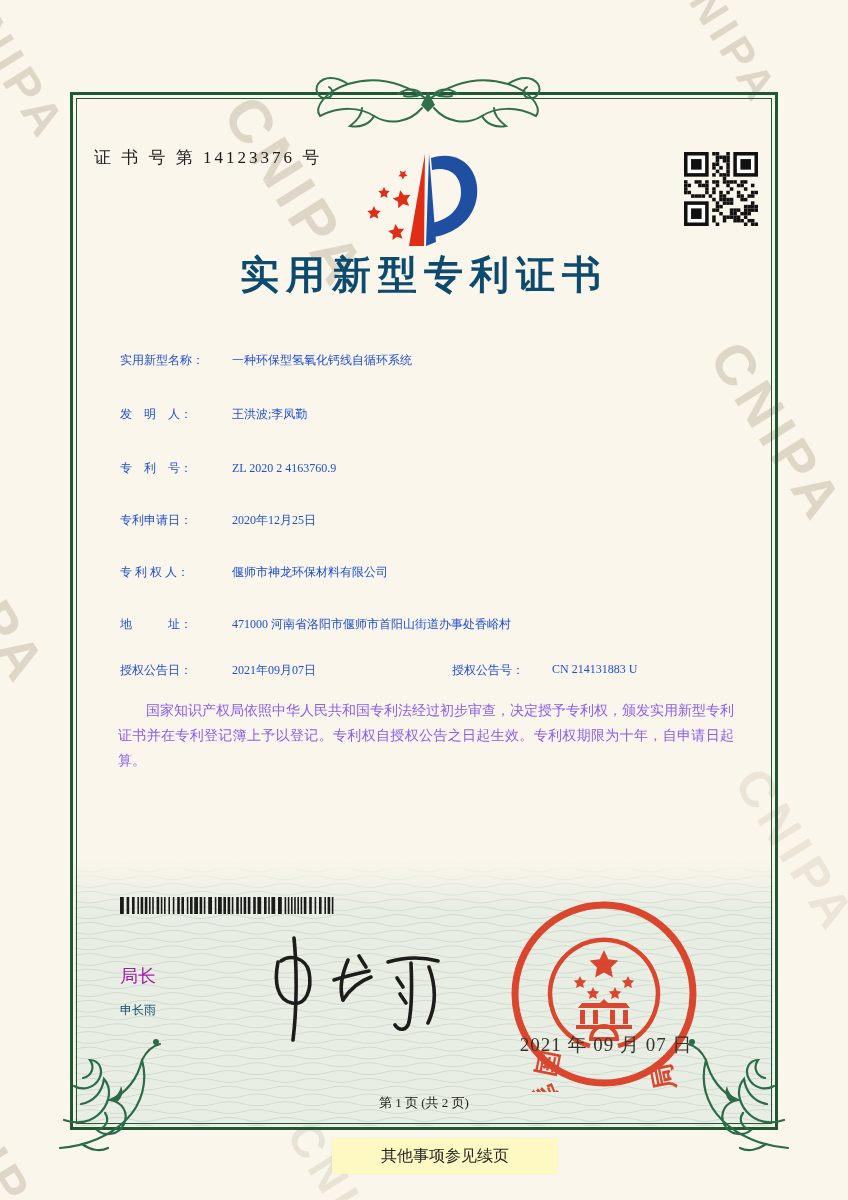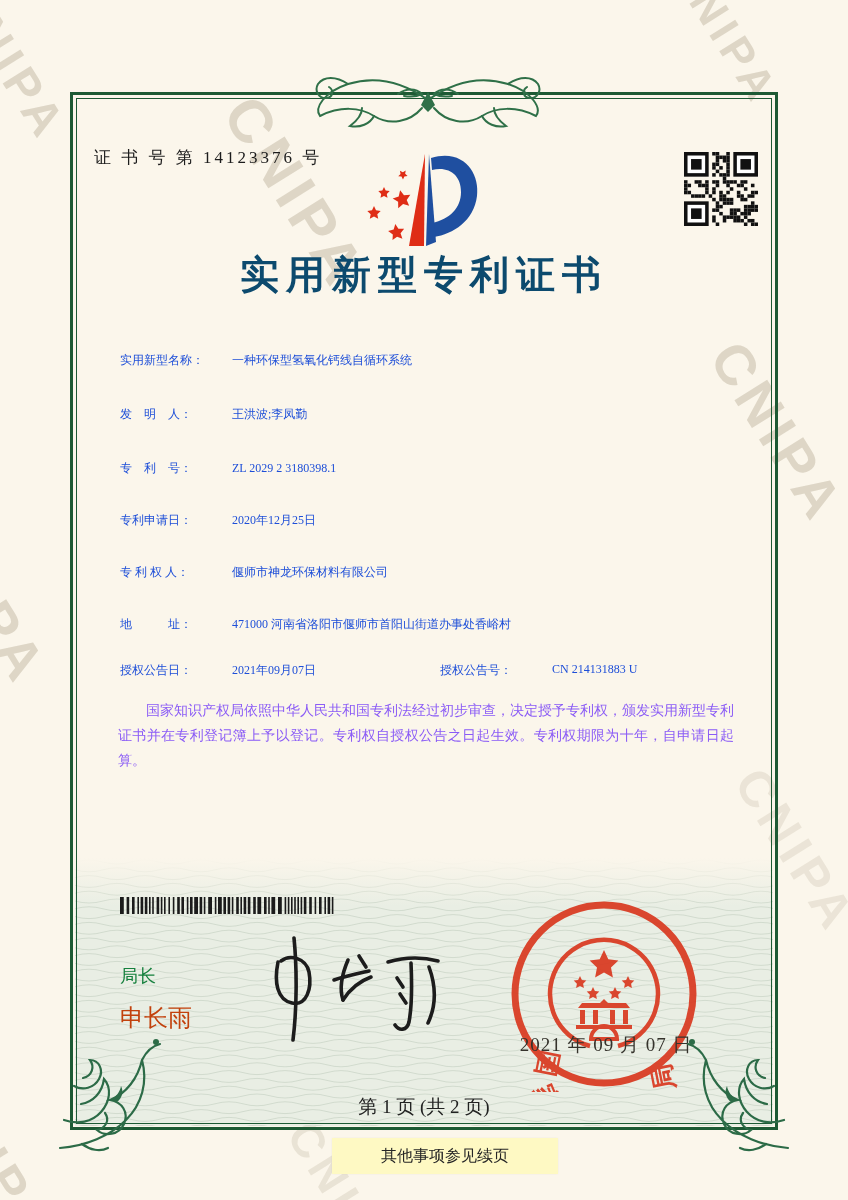"ZL 2029 2 3180398.1" span.f-value { text: 2029 2 3180398.1 -> 2020 2 4163760.9 }
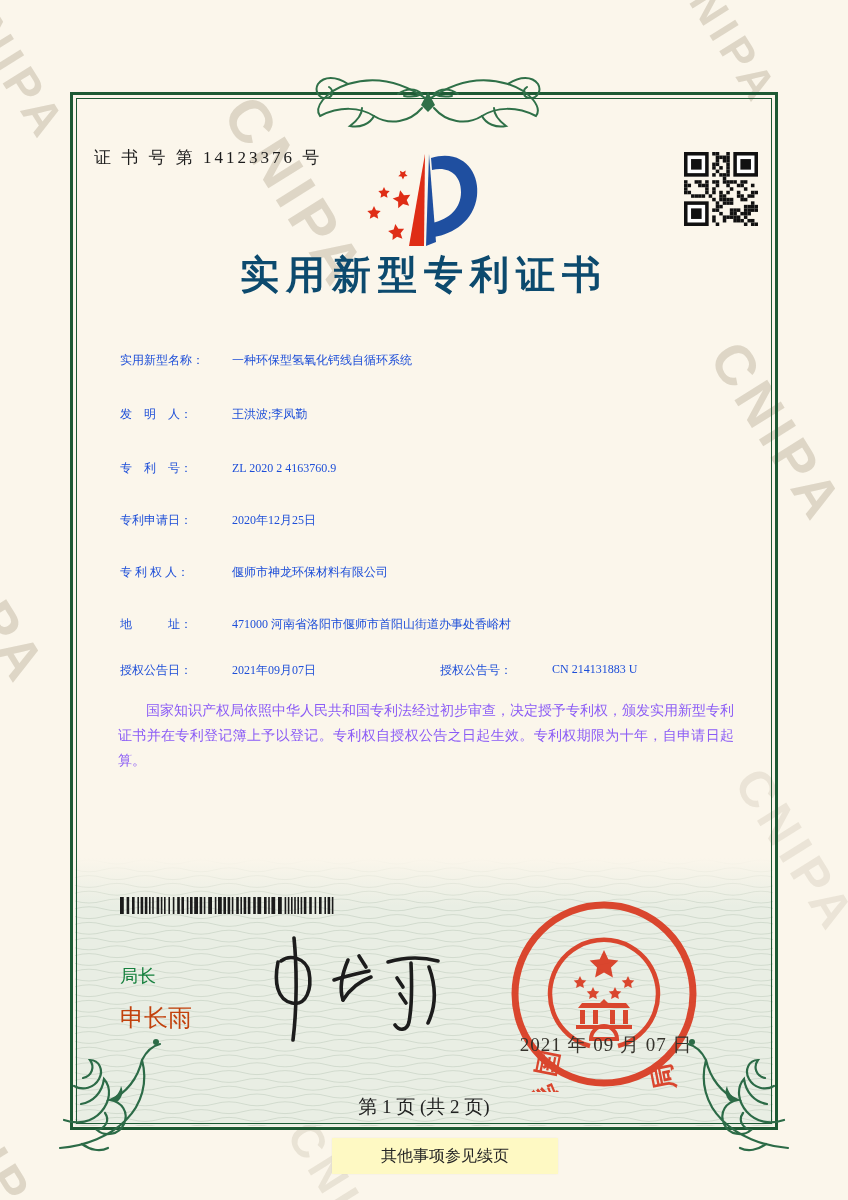"授权公告号：" .f-label2 { left: 320px -> 332px }
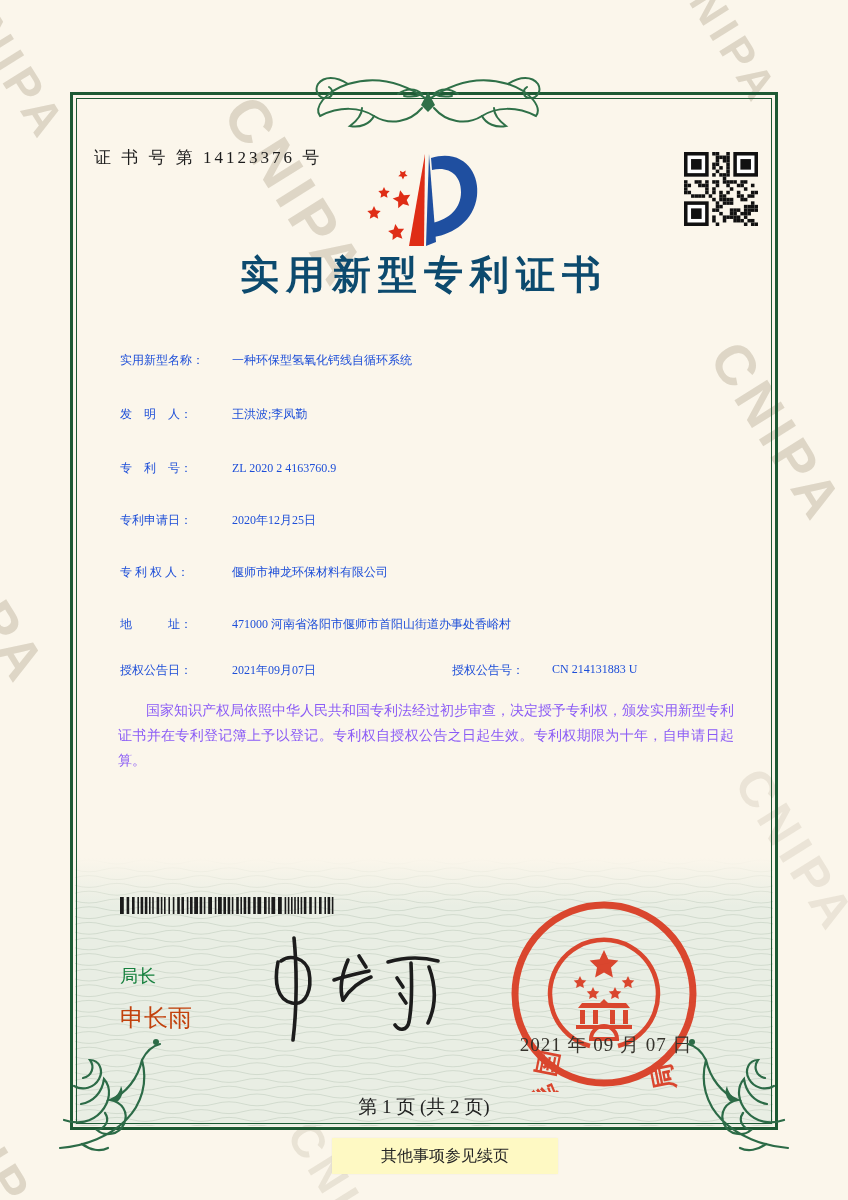"局长" .director-label { color: #15803d -> #a21caf }
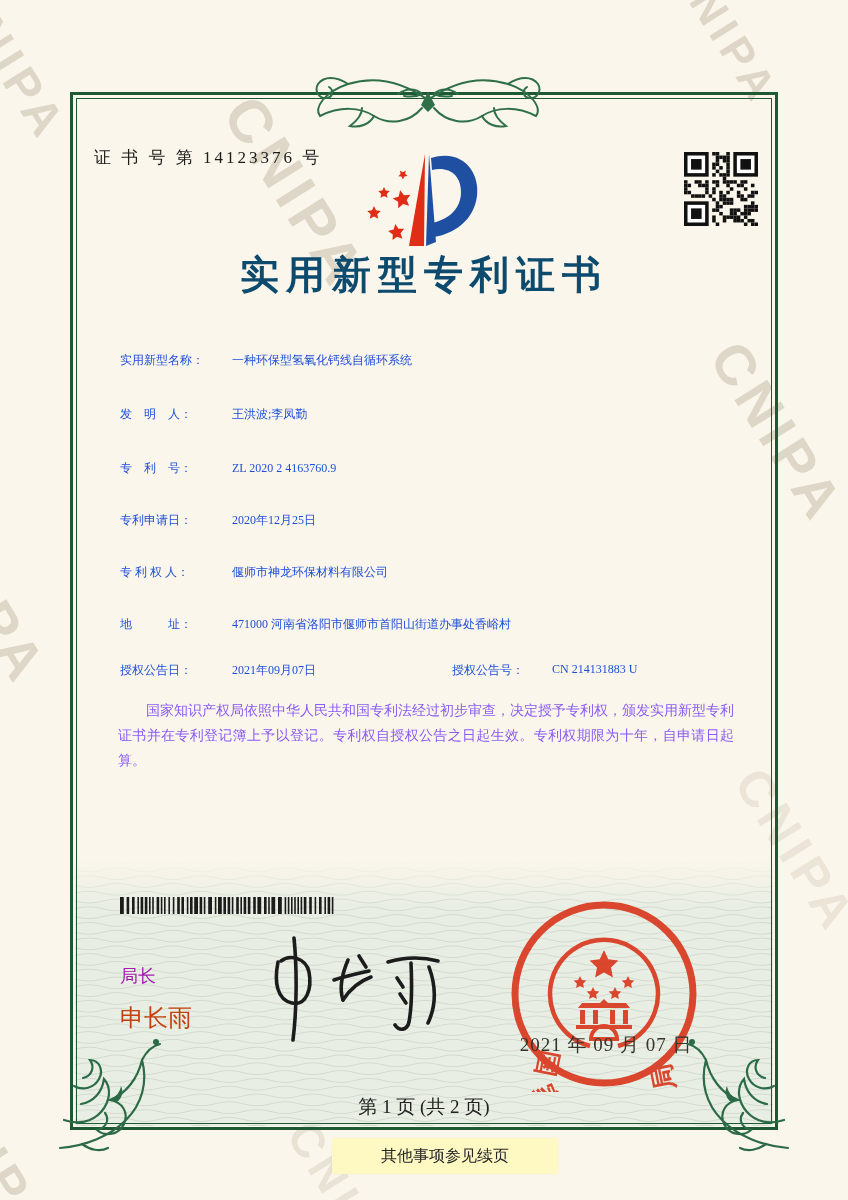"申长雨" .director-name { color: #c2410c -> #0c4a6e; font-size: 24px -> 12px }
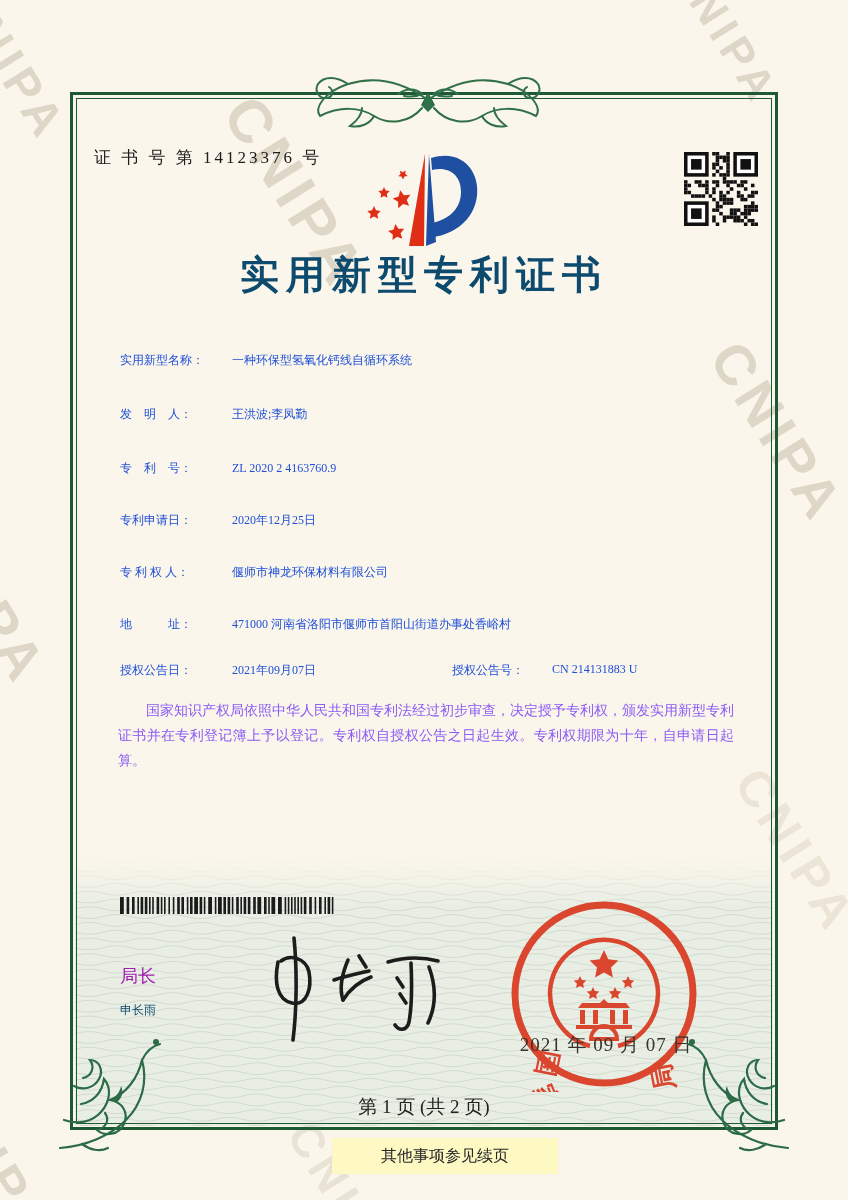"第 1 页 (共 2" .page-footer { font-size: 19px -> 13px }
